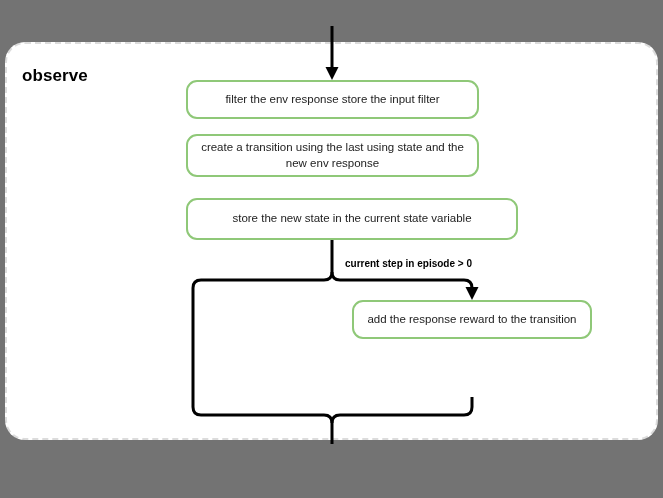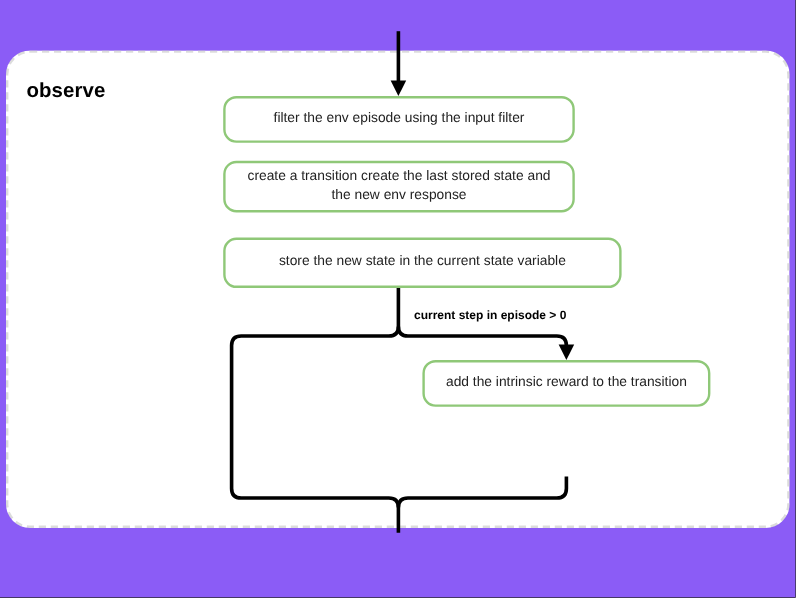"observe" #canvas { background: #8b5cf6 -> #737373 }
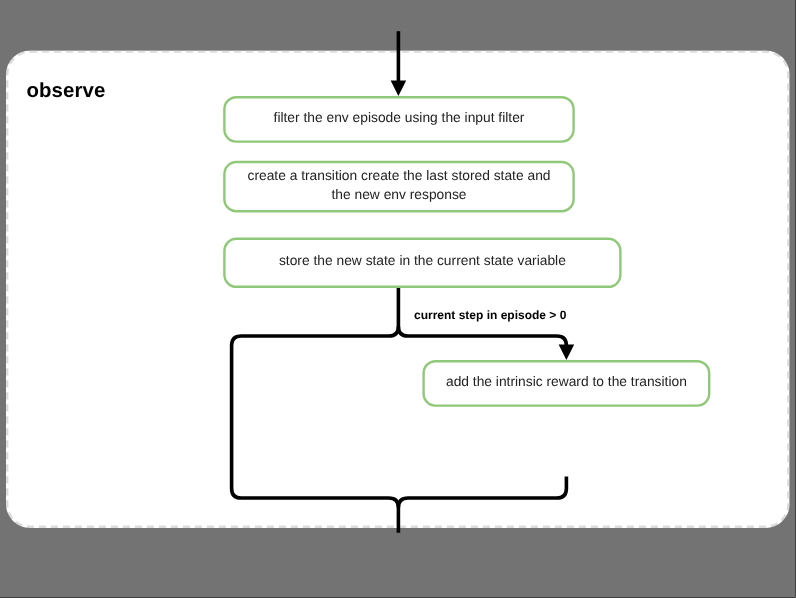"filter the env episode using" div.node { text: episode using -> response store }
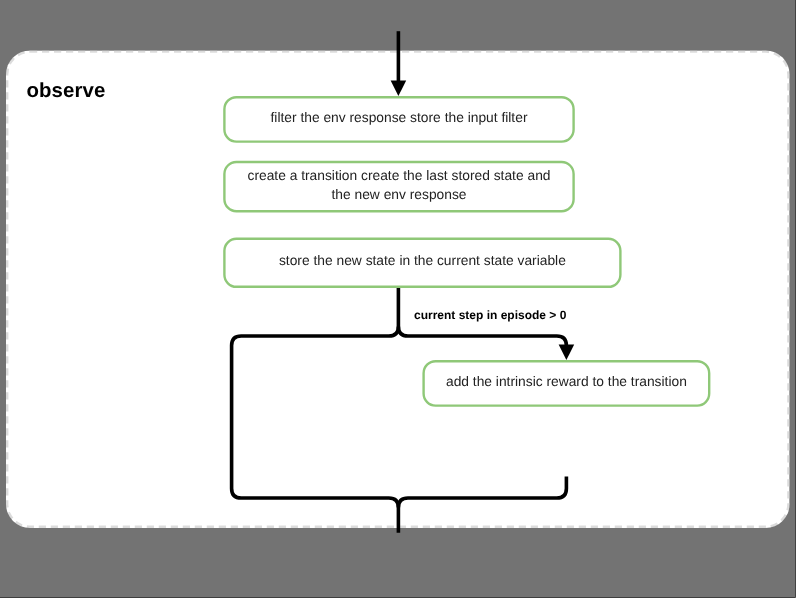"create a transition create the" div.node { text: create the last stored -> using the last using }
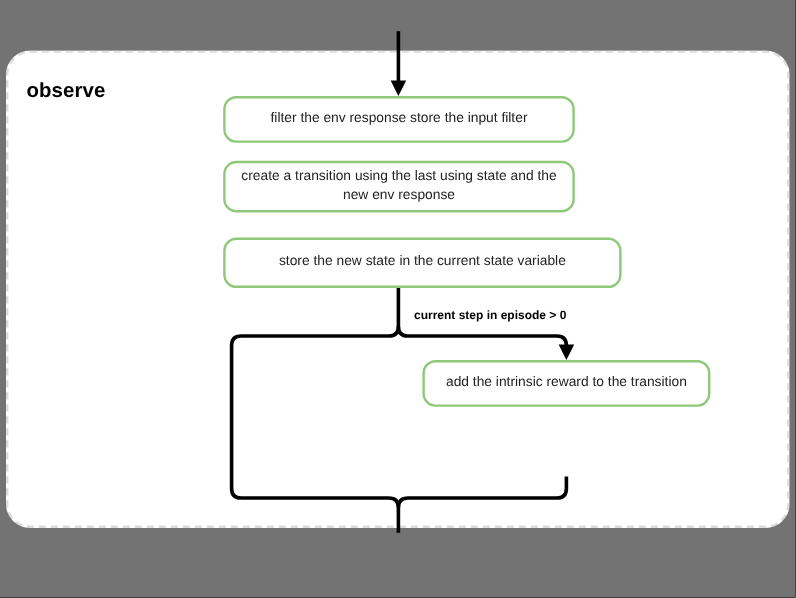"add the intrinsic reward to" div.node { text: intrinsic -> response }
